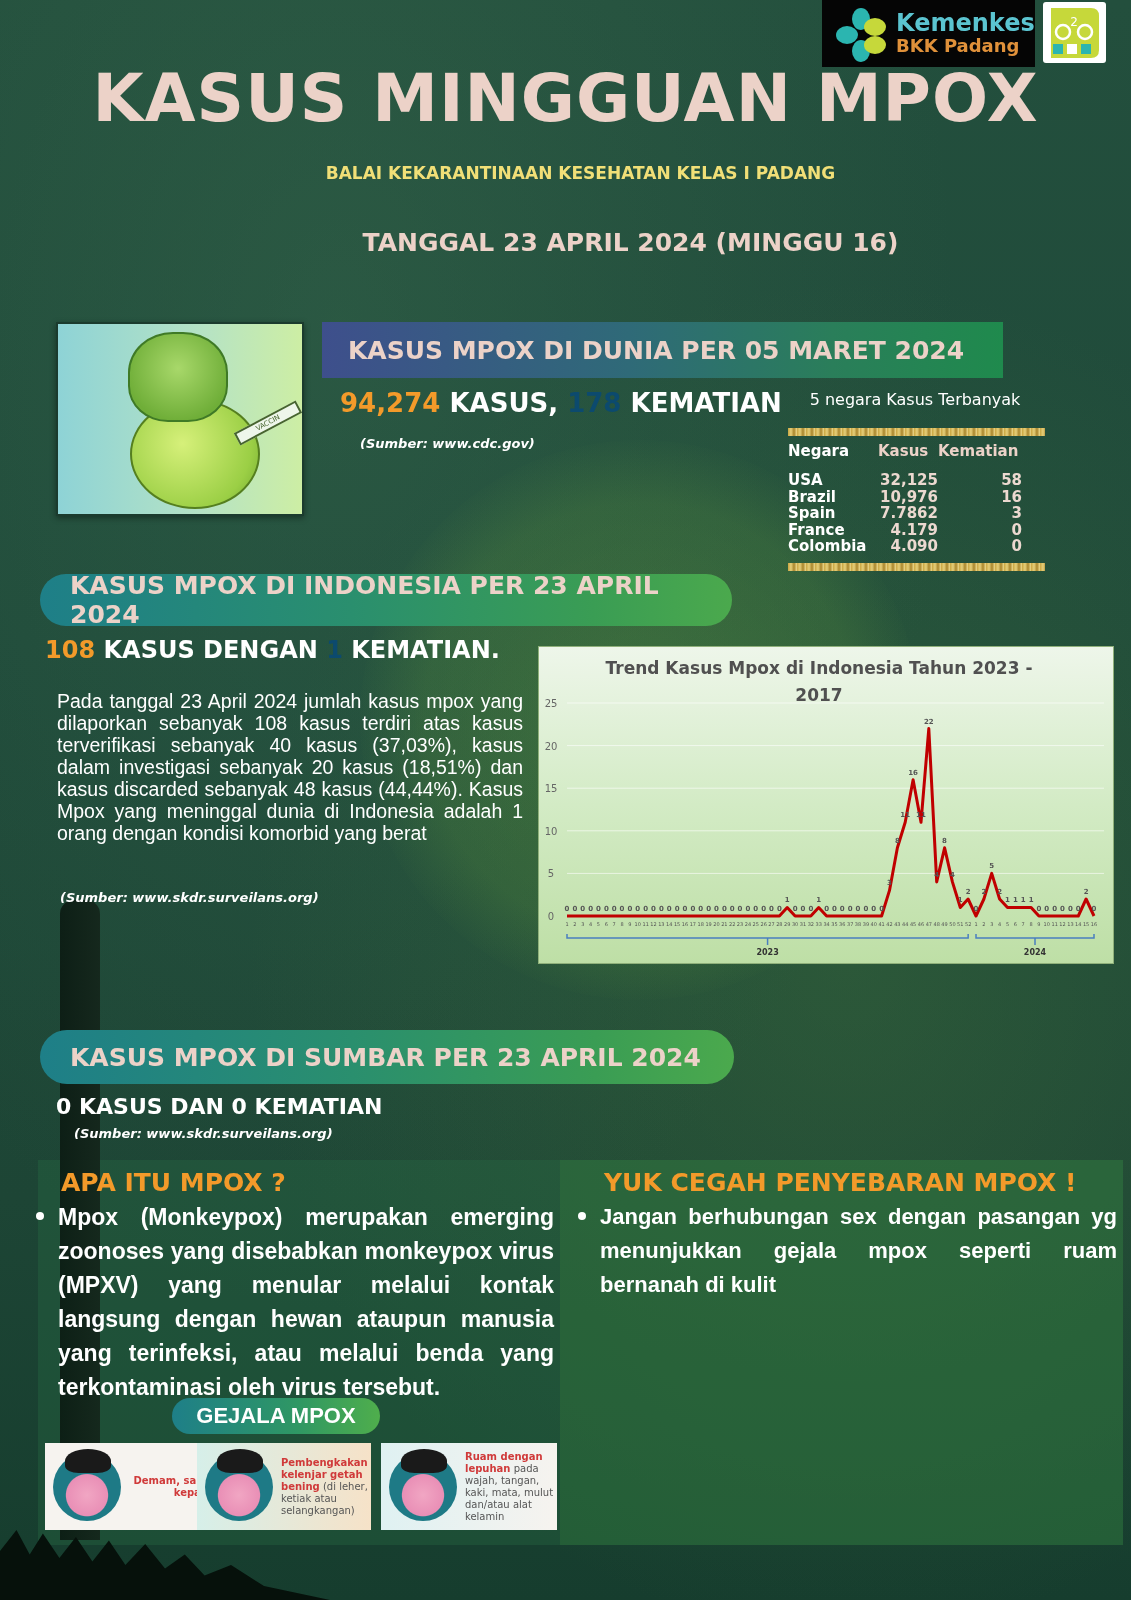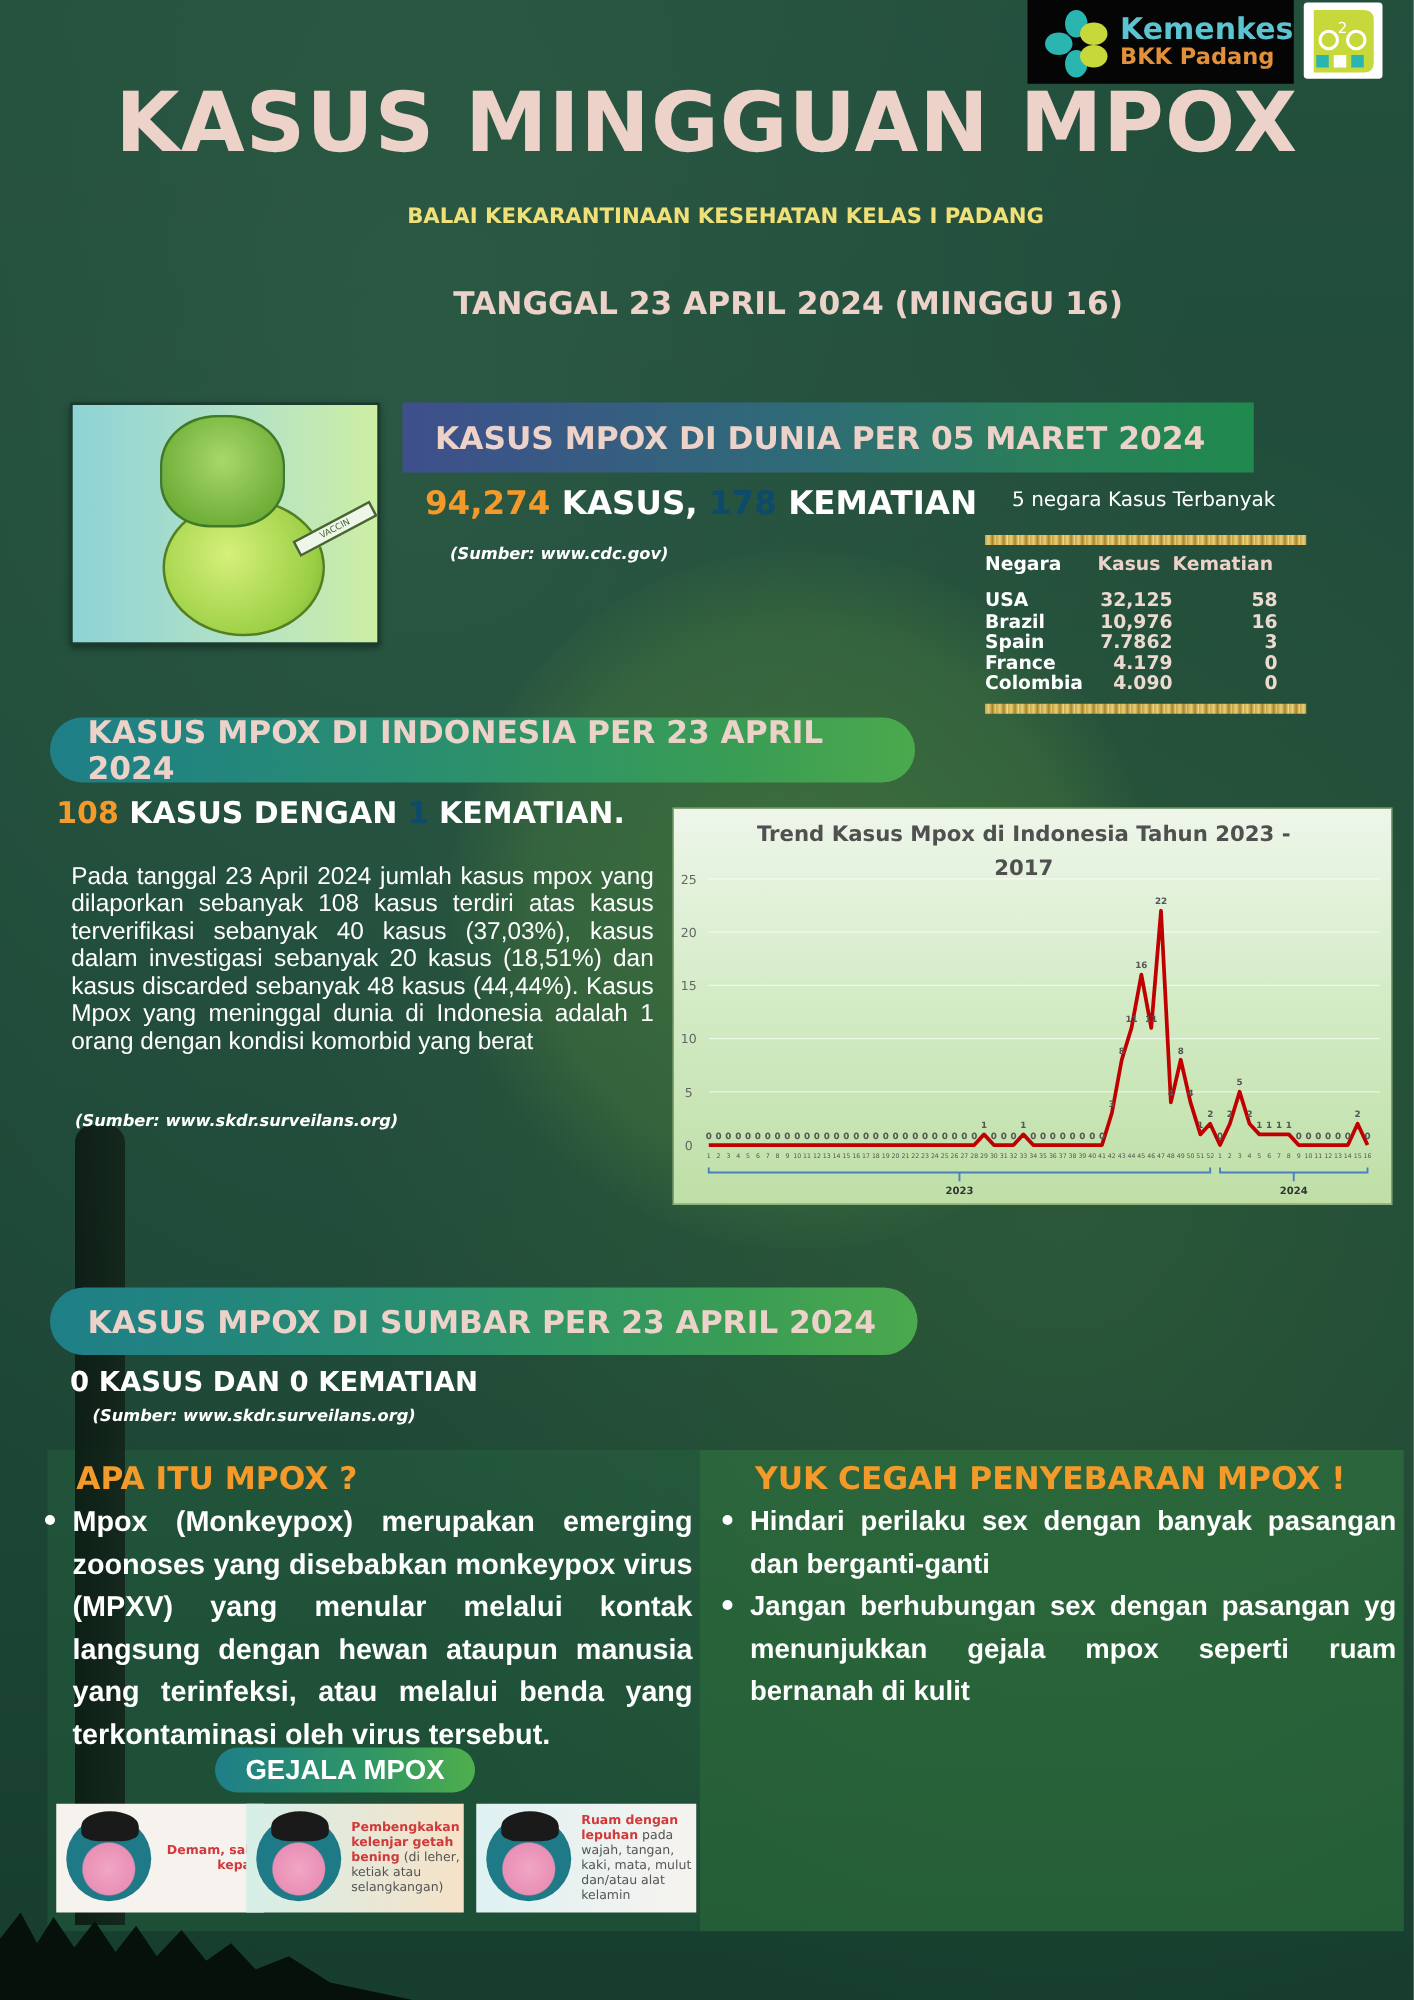"Hindari perilaku sex dengan banyak" li { html: <li>Hindari perilaku sex dengan banyak pasangan dan berganti-ganti</li> -> none }
